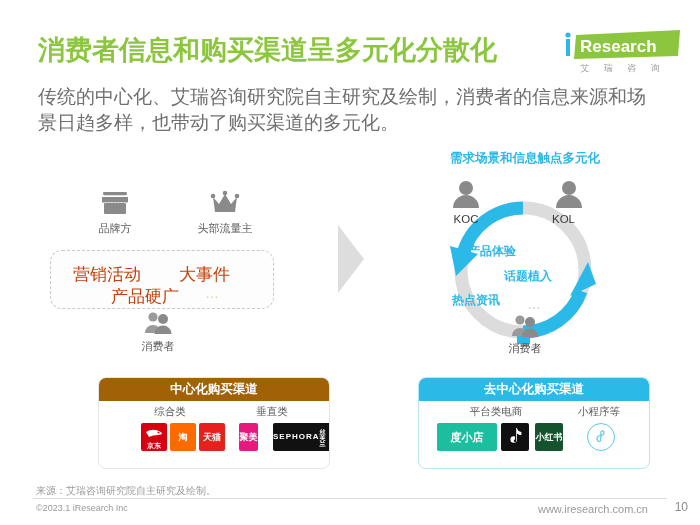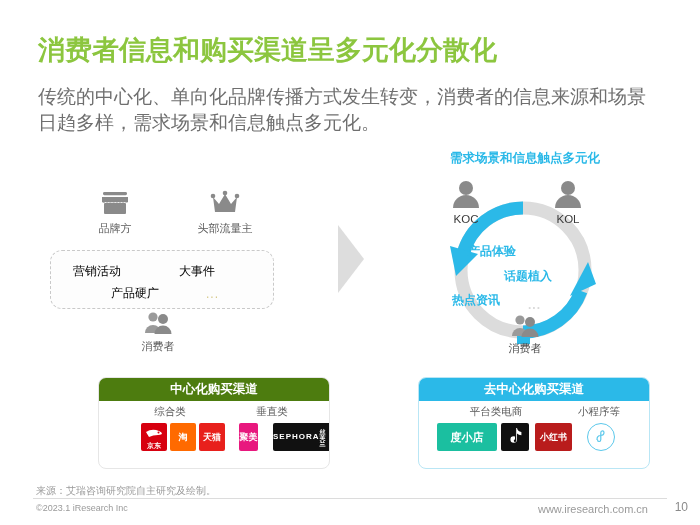"Research" div.logo-wrap { html: none -> <div> <svg> <polygon></polygon> <rect></rect> <circle></circle> <text>Research</text> </svg> <div>艾 瑞 咨 询</div> </div> }
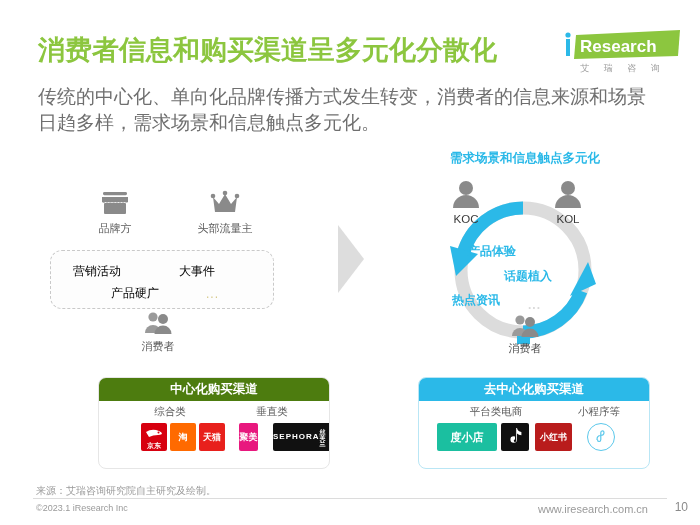"传统的中心化、单向化品牌传播方式发生转变，消费者的信息来源和场景日趋多样，需求场" div.subtitle { text: 单向化品牌传播方式发生转变，消费者的信息来源和场景日趋多样，需求场景和信息触点 -> 艾瑞咨询研究院自主研究及绘制，消费者的信息来源和场景日趋多样，也带动了购买渠道的 }
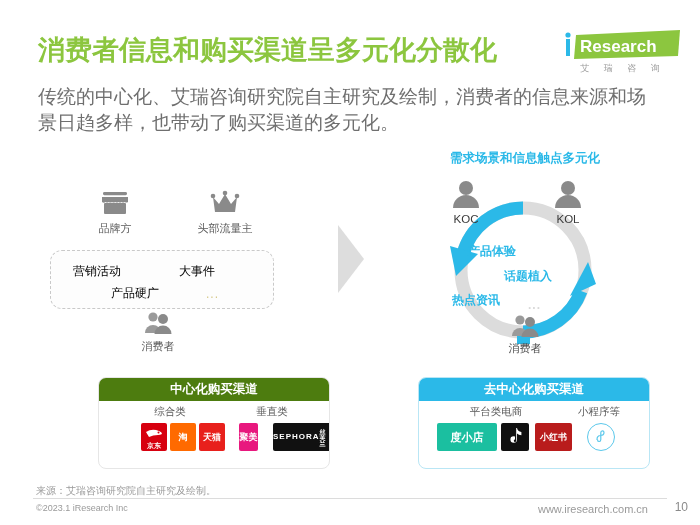"KOL" .person-kol { left: 140px -> 152px; text-align: center -> left }
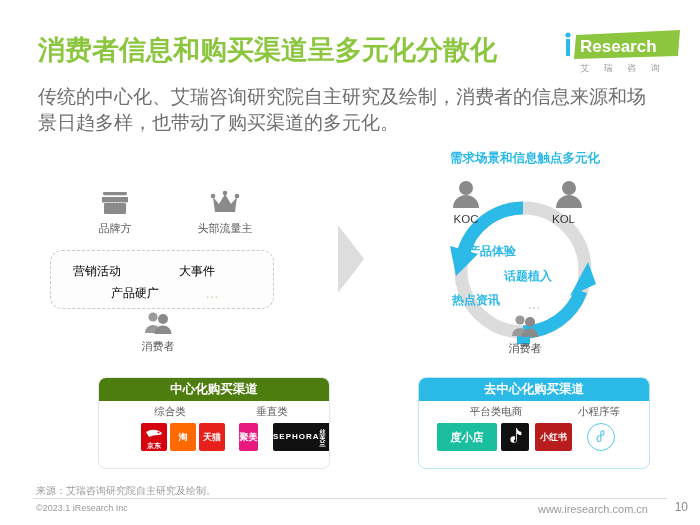"营销活动" .tagword { color: #000000 -> #c2410c; font-size: 12px -> 17px }
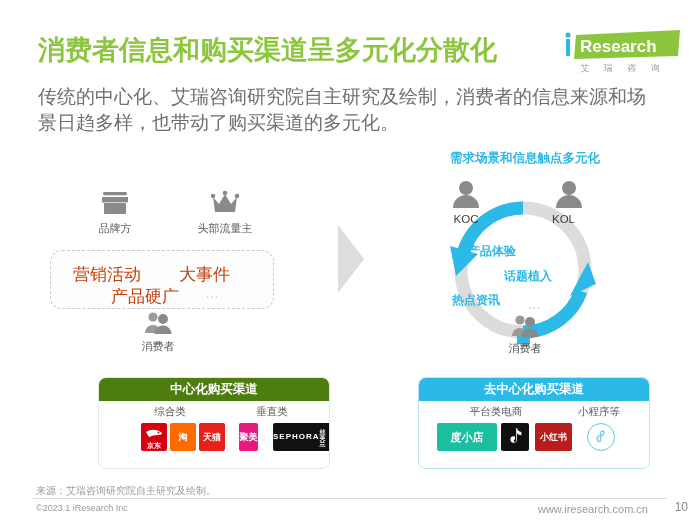"中心化购买渠道" .chan-head.gray { background: #4d7c0f -> #a16207 }
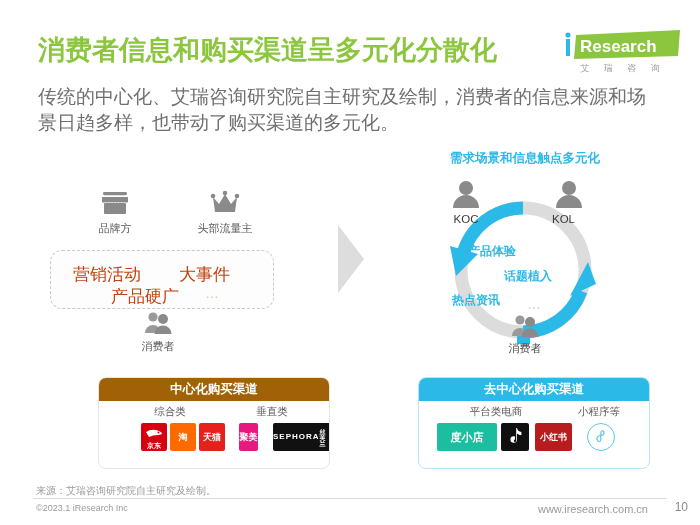"小红书" .chip-xhs { background: #b91c1c -> #14532d; width: 37px -> 28px }
